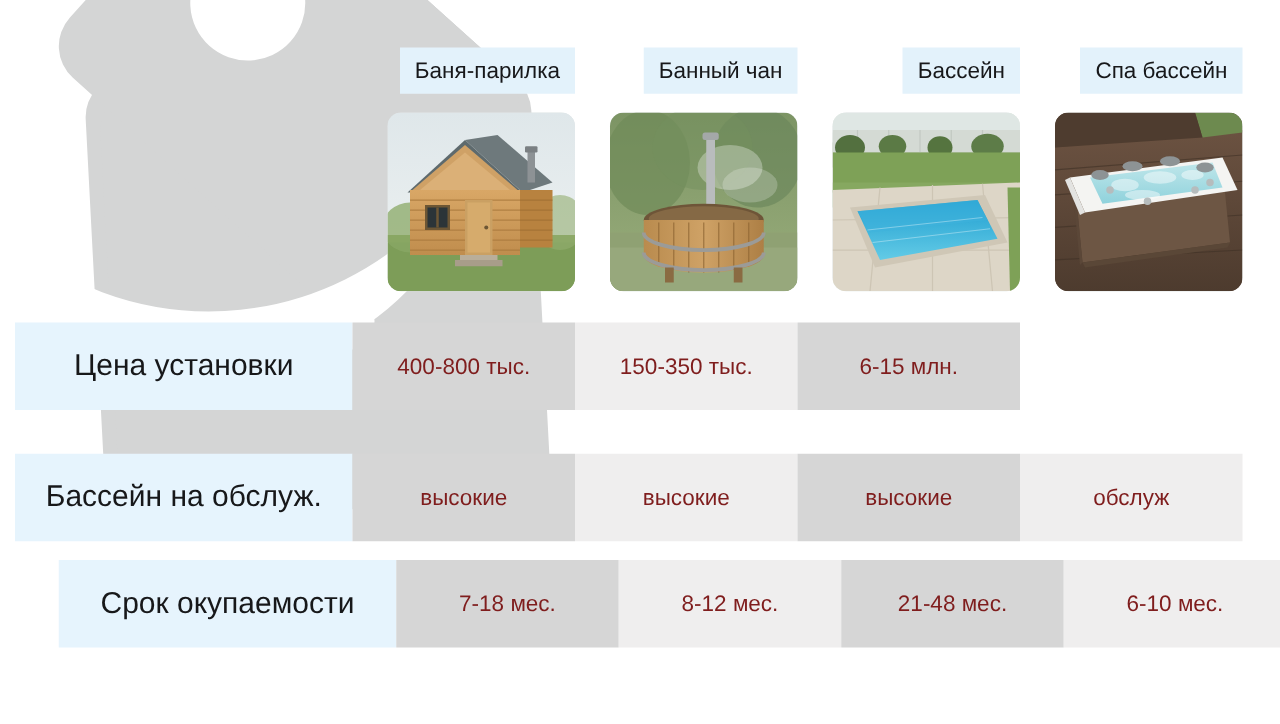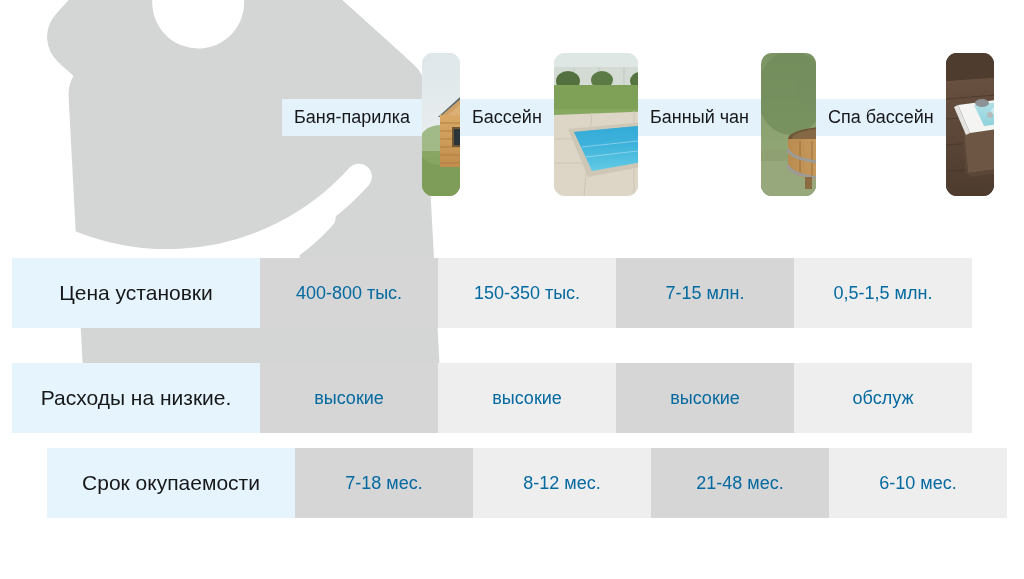"Баня-парилка" .head-cell { align-items: center -> flex-end; flex-direction: row -> column }
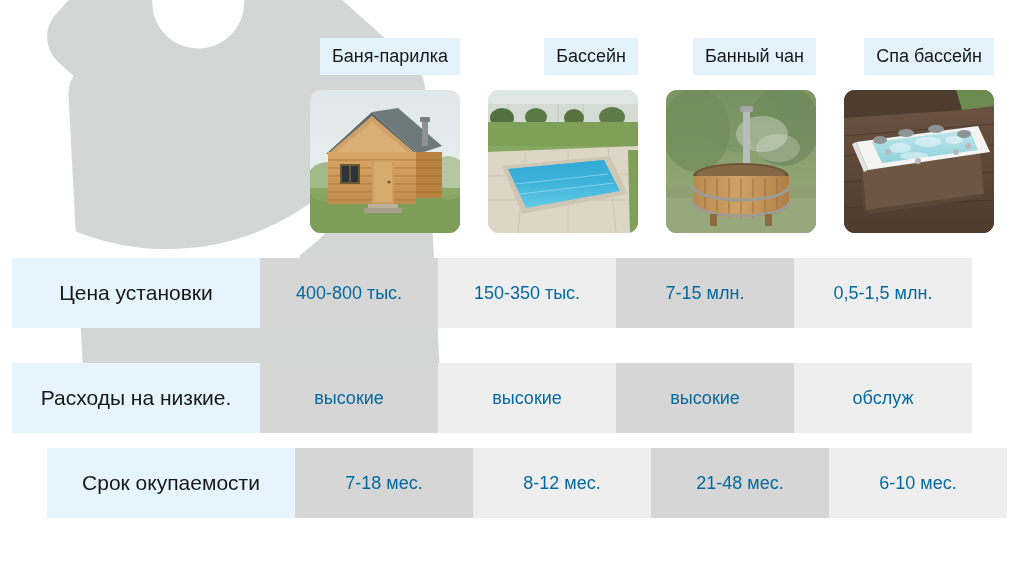"Бассейн" div.head-cell { order: before "Банный чан" -> after "Банный чан" }
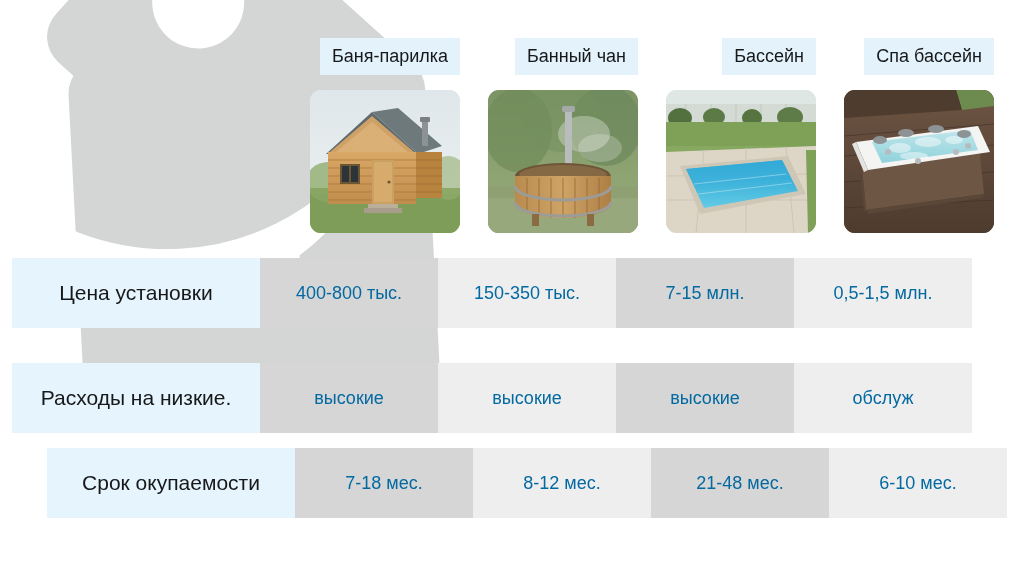"Цена установки" .cell-label { font-size: 21px -> 24px; width: 248px -> 270px }
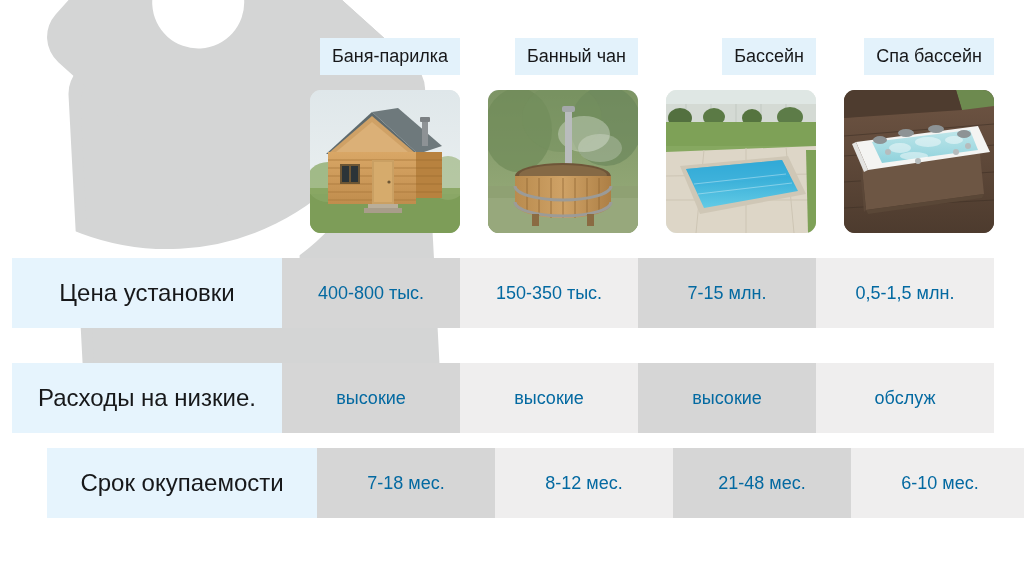"400-800 тыс." .cell { color: #0369a1 -> #7f1d1d }
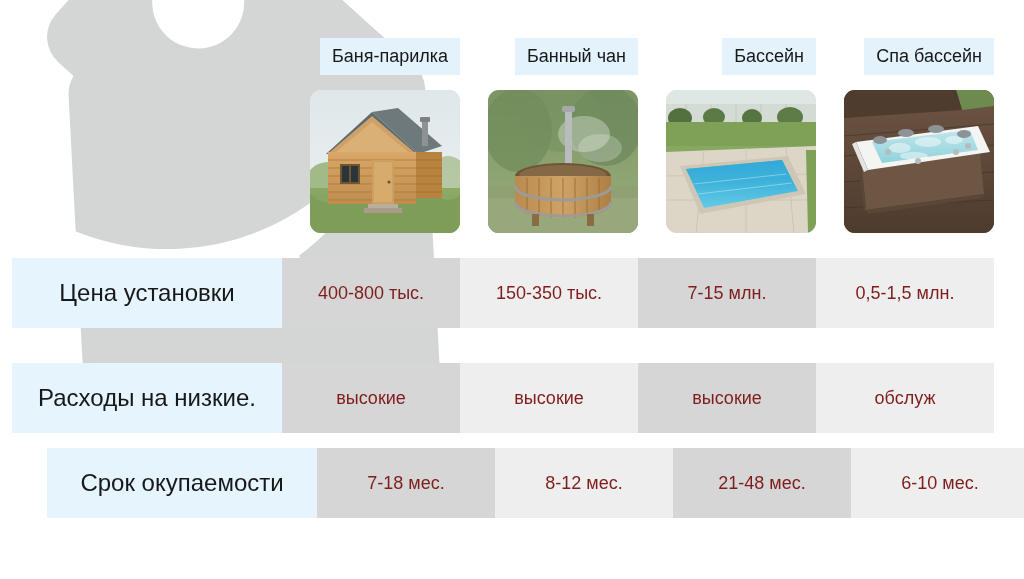"7-15 млн." div.cell { text: 7-15 -> 6-15 }
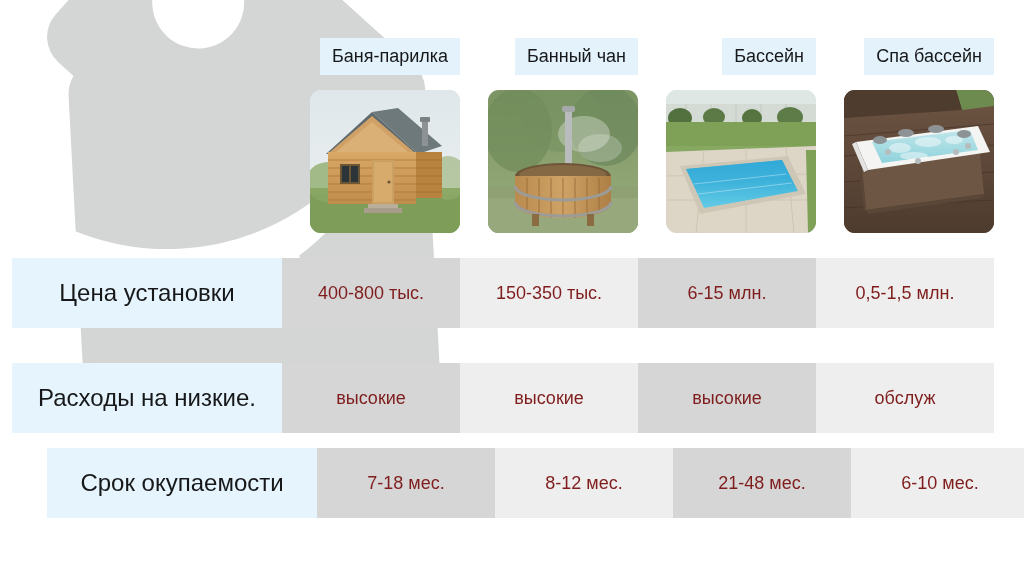"0,5-1,5 млн." div.cell { html: <div>0,5-1,5 млн.</div> -> none }
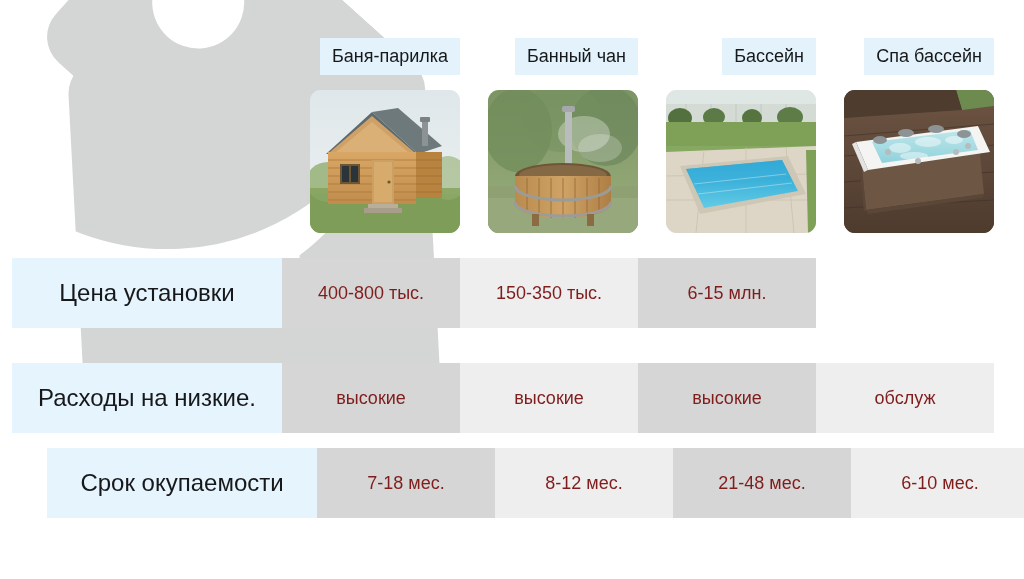"Расходы на низкие." div.cell-label { text: Расходы на низкие -> Бассейн на обслуж }
